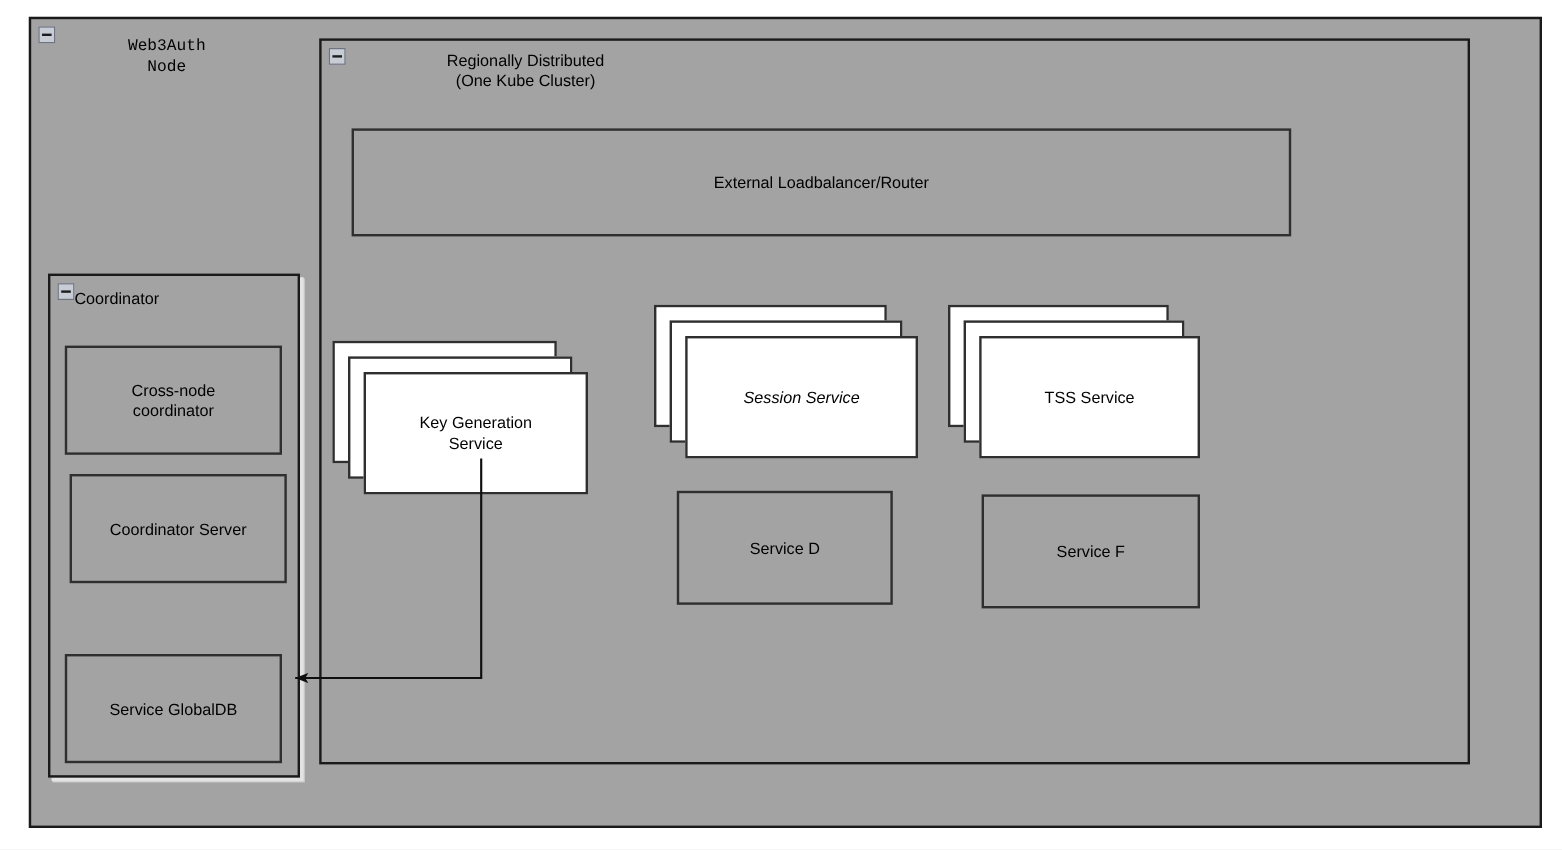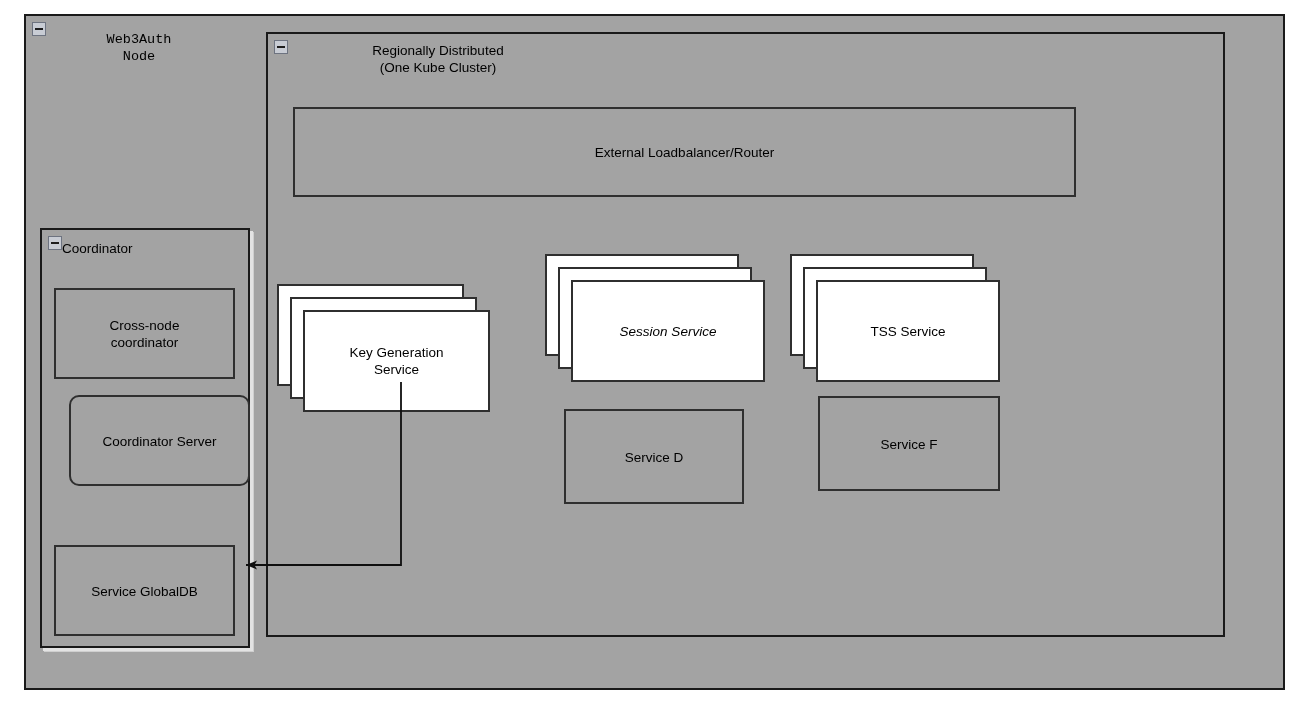"Coordinator Server" div.node { border-radius: 10px -> none; left: 69px -> 58px }
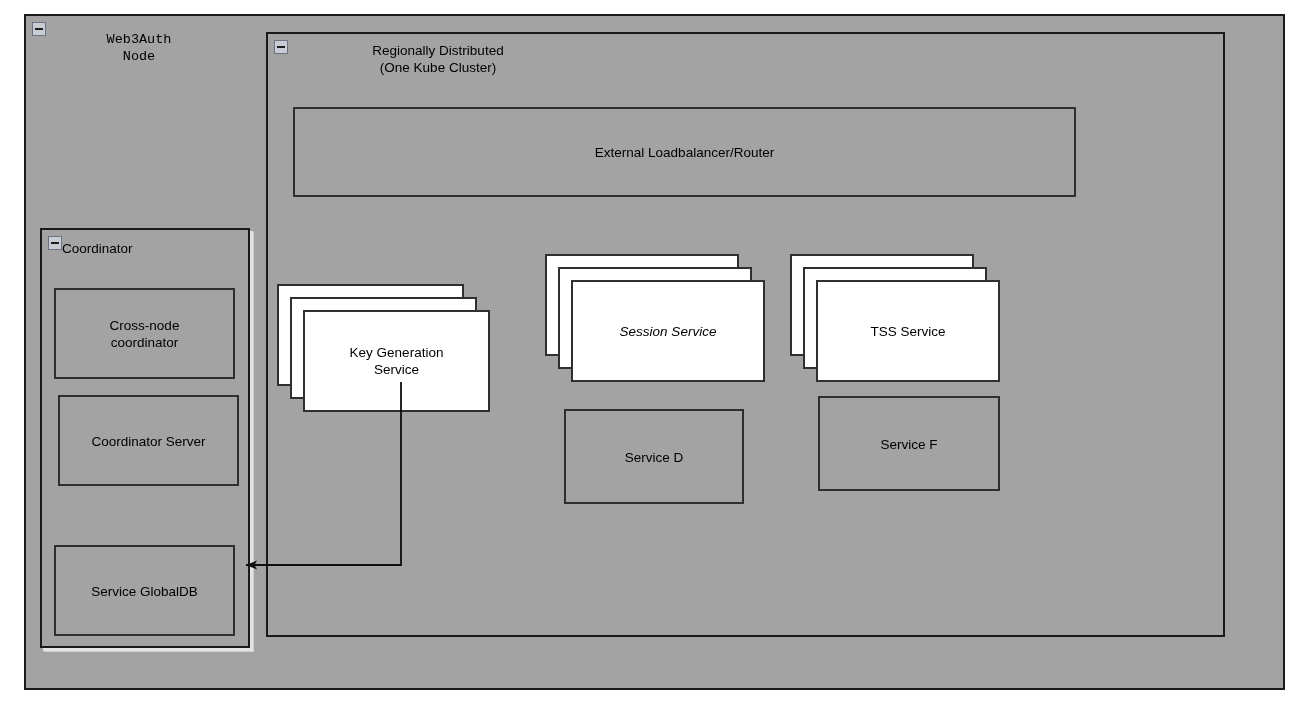"Service F" div.node { top: 396px -> 412px }
